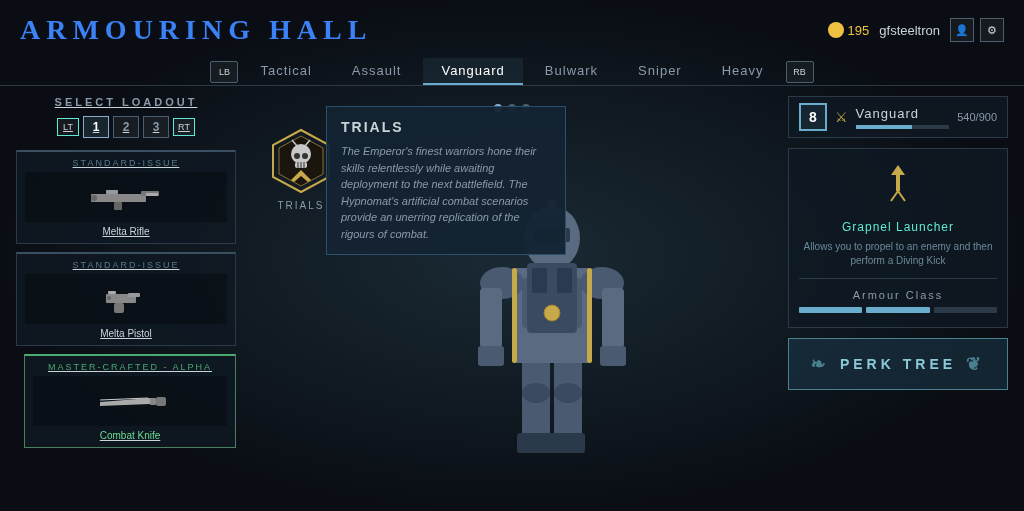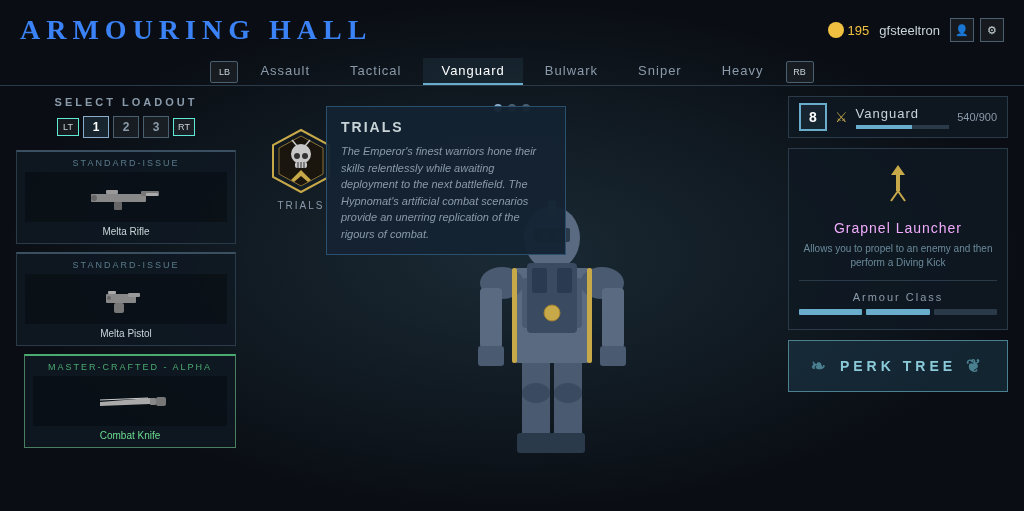"Assault" div.nav-tab { order: before "Tactical" -> after "Tactical" }
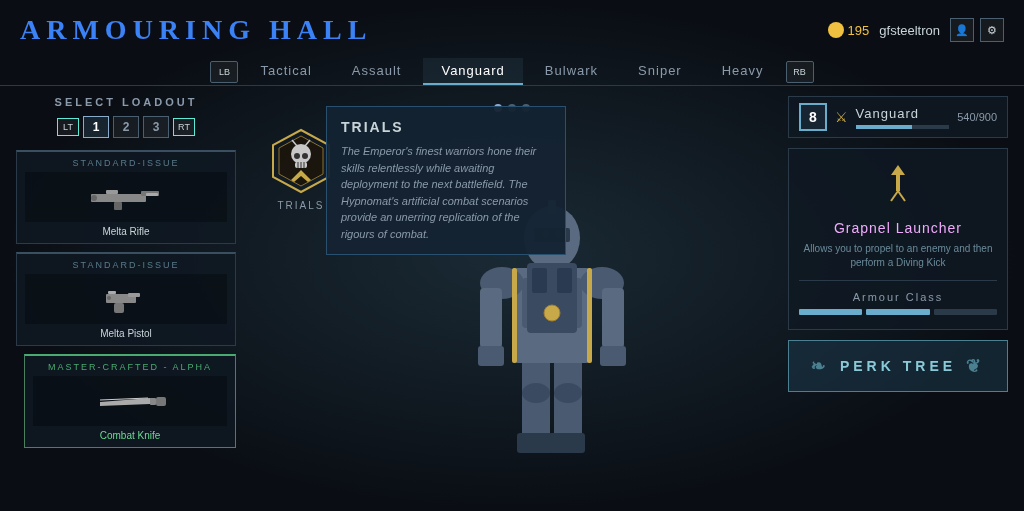"SELECT LOADOUT" .left-panel { text-decoration: none -> underline }
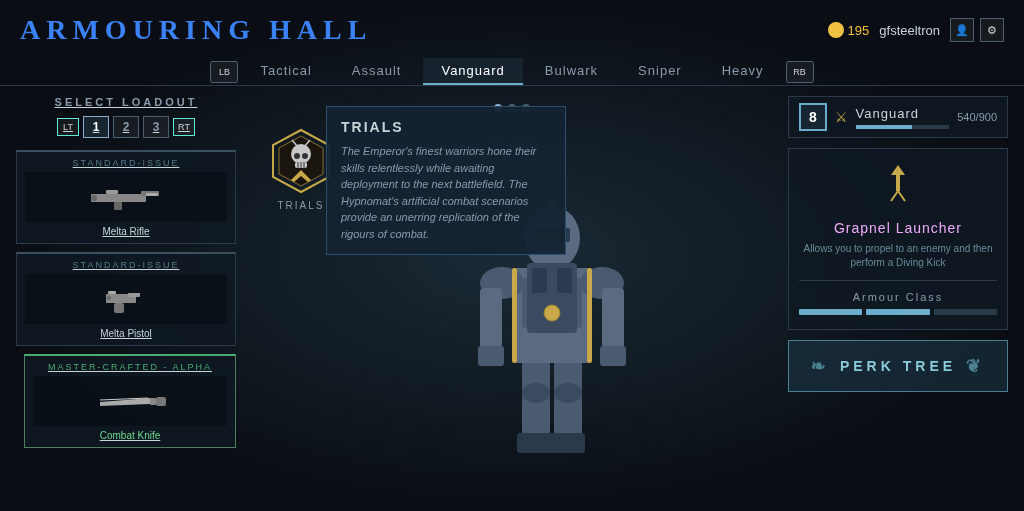"Grapnel Launcher" .perk-name { color: #f0abfc -> #5eead4; font-size: 14px -> 12px }
